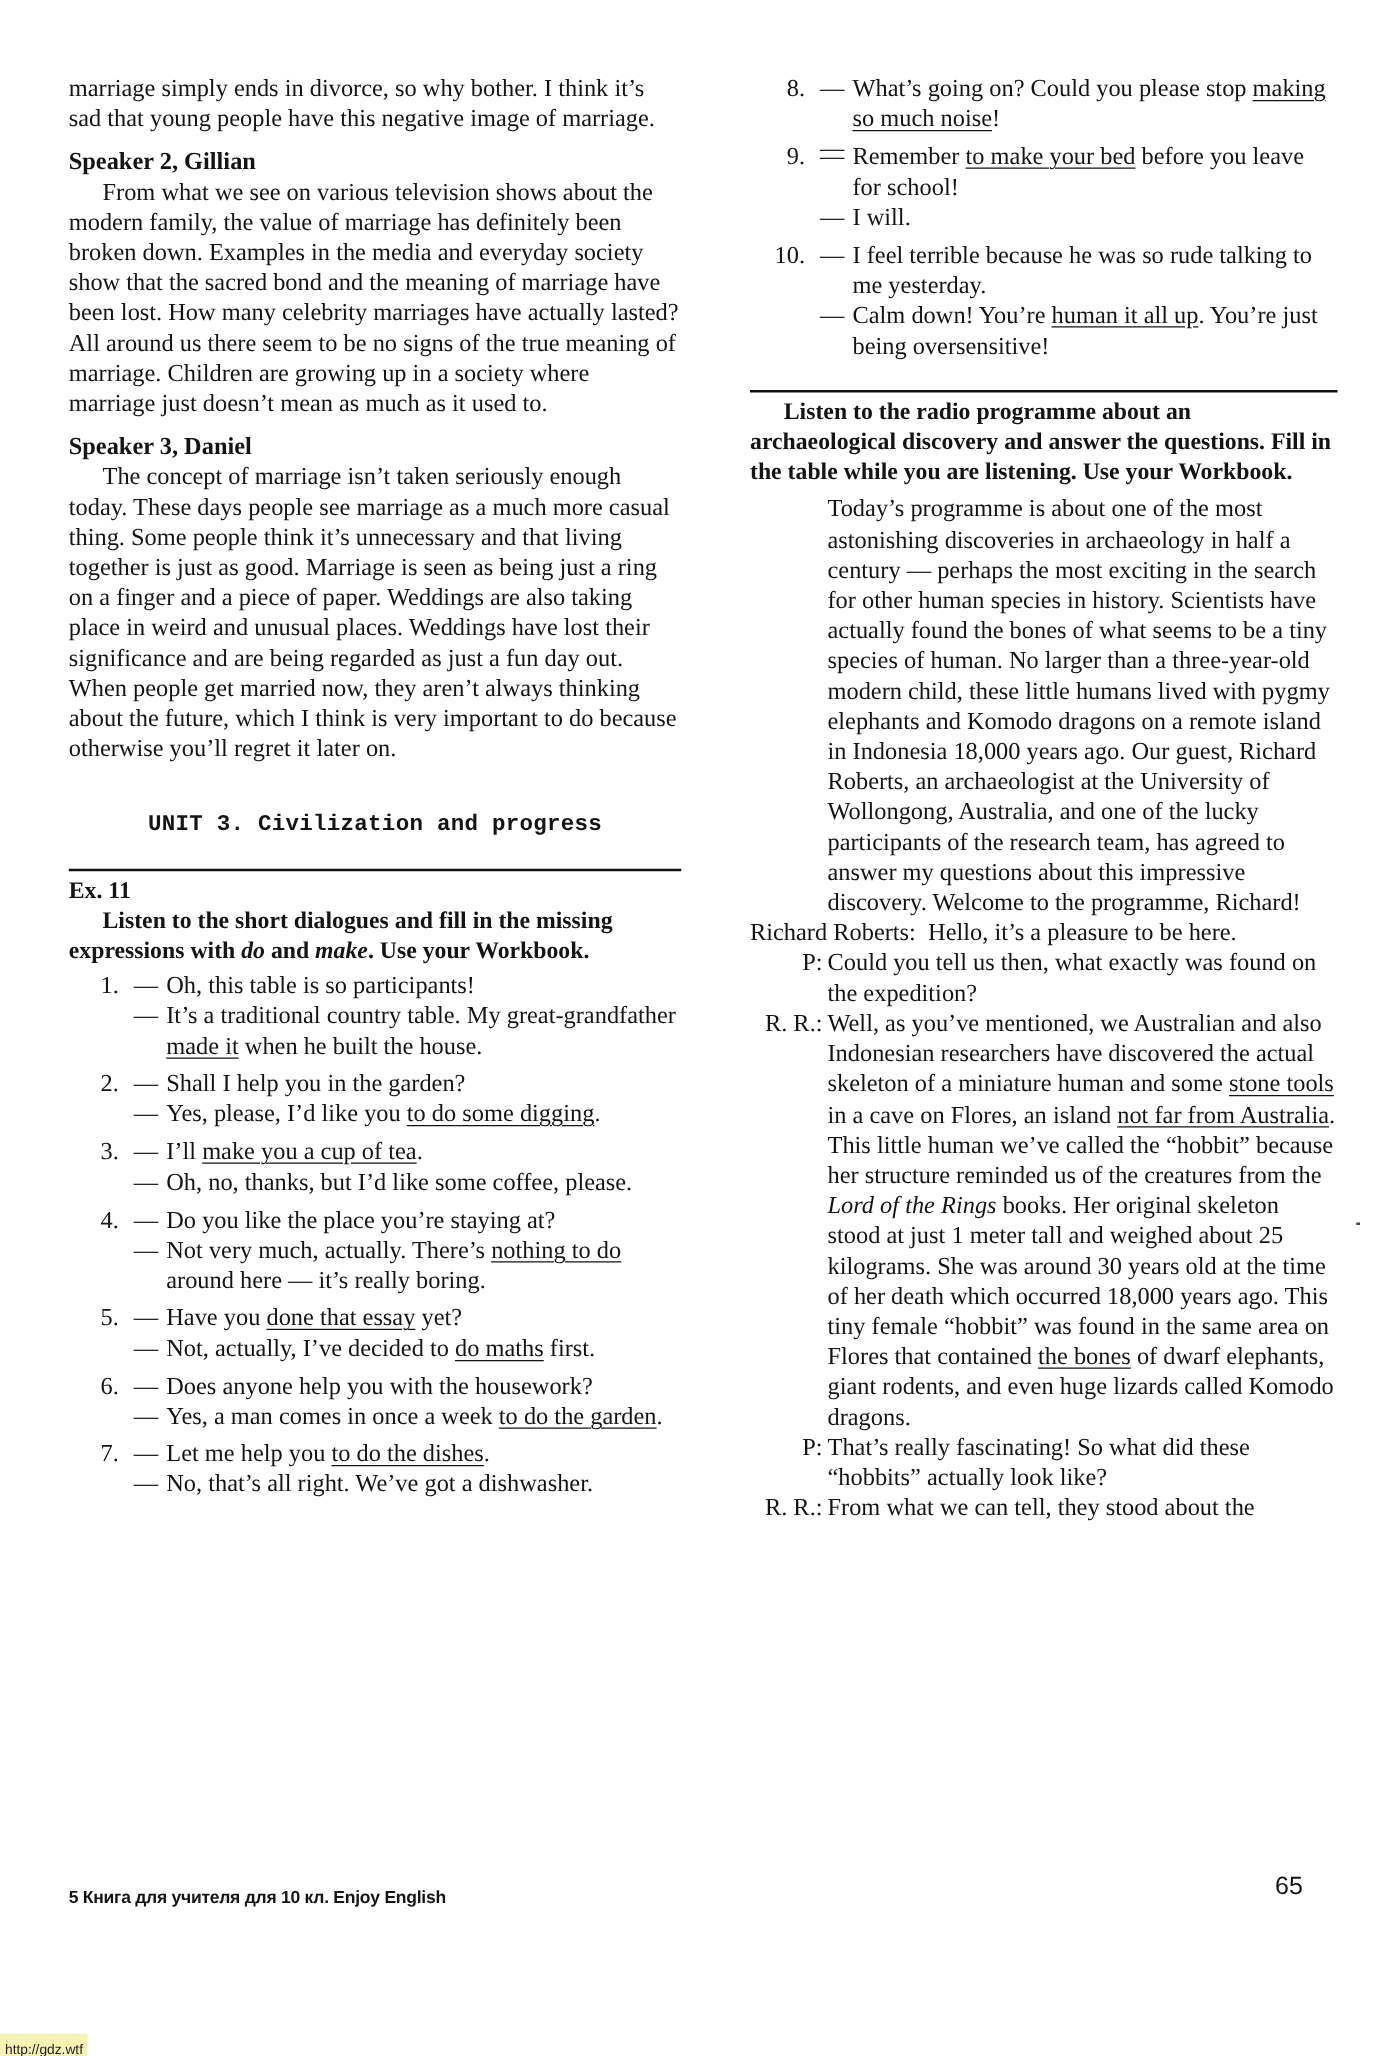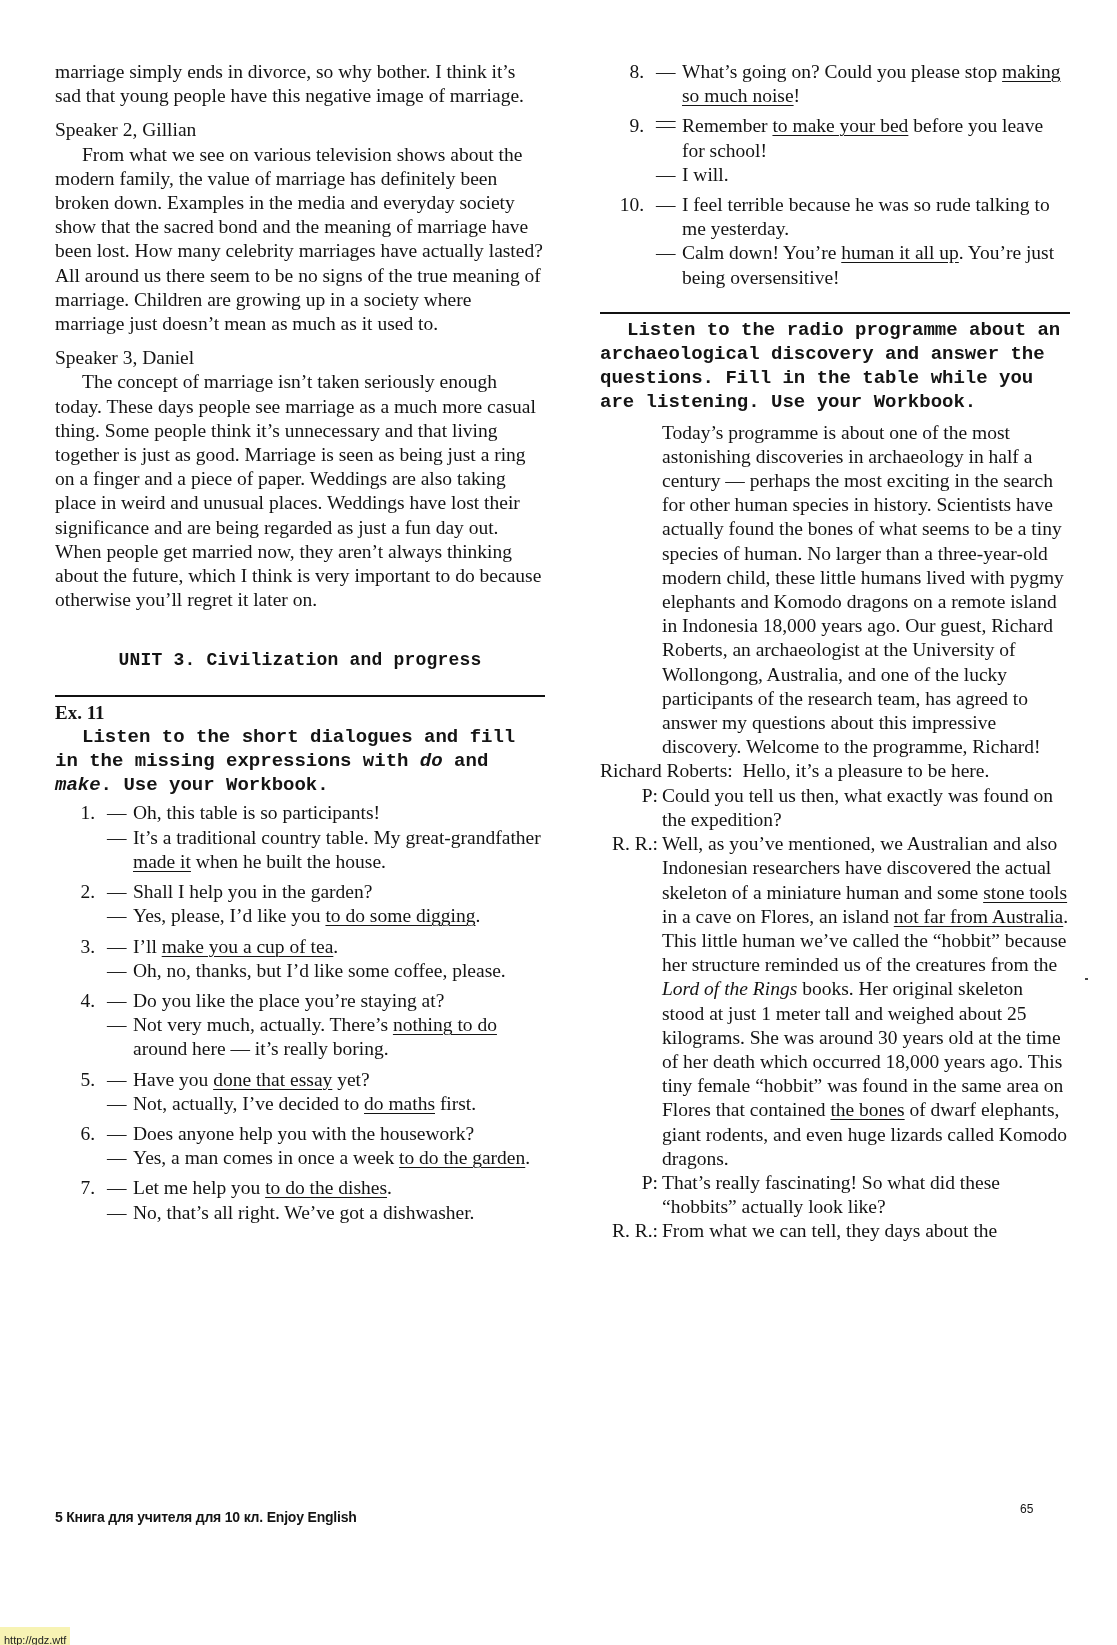"Speaker 2, Gillian" .speaker { font-weight: none -> bold }
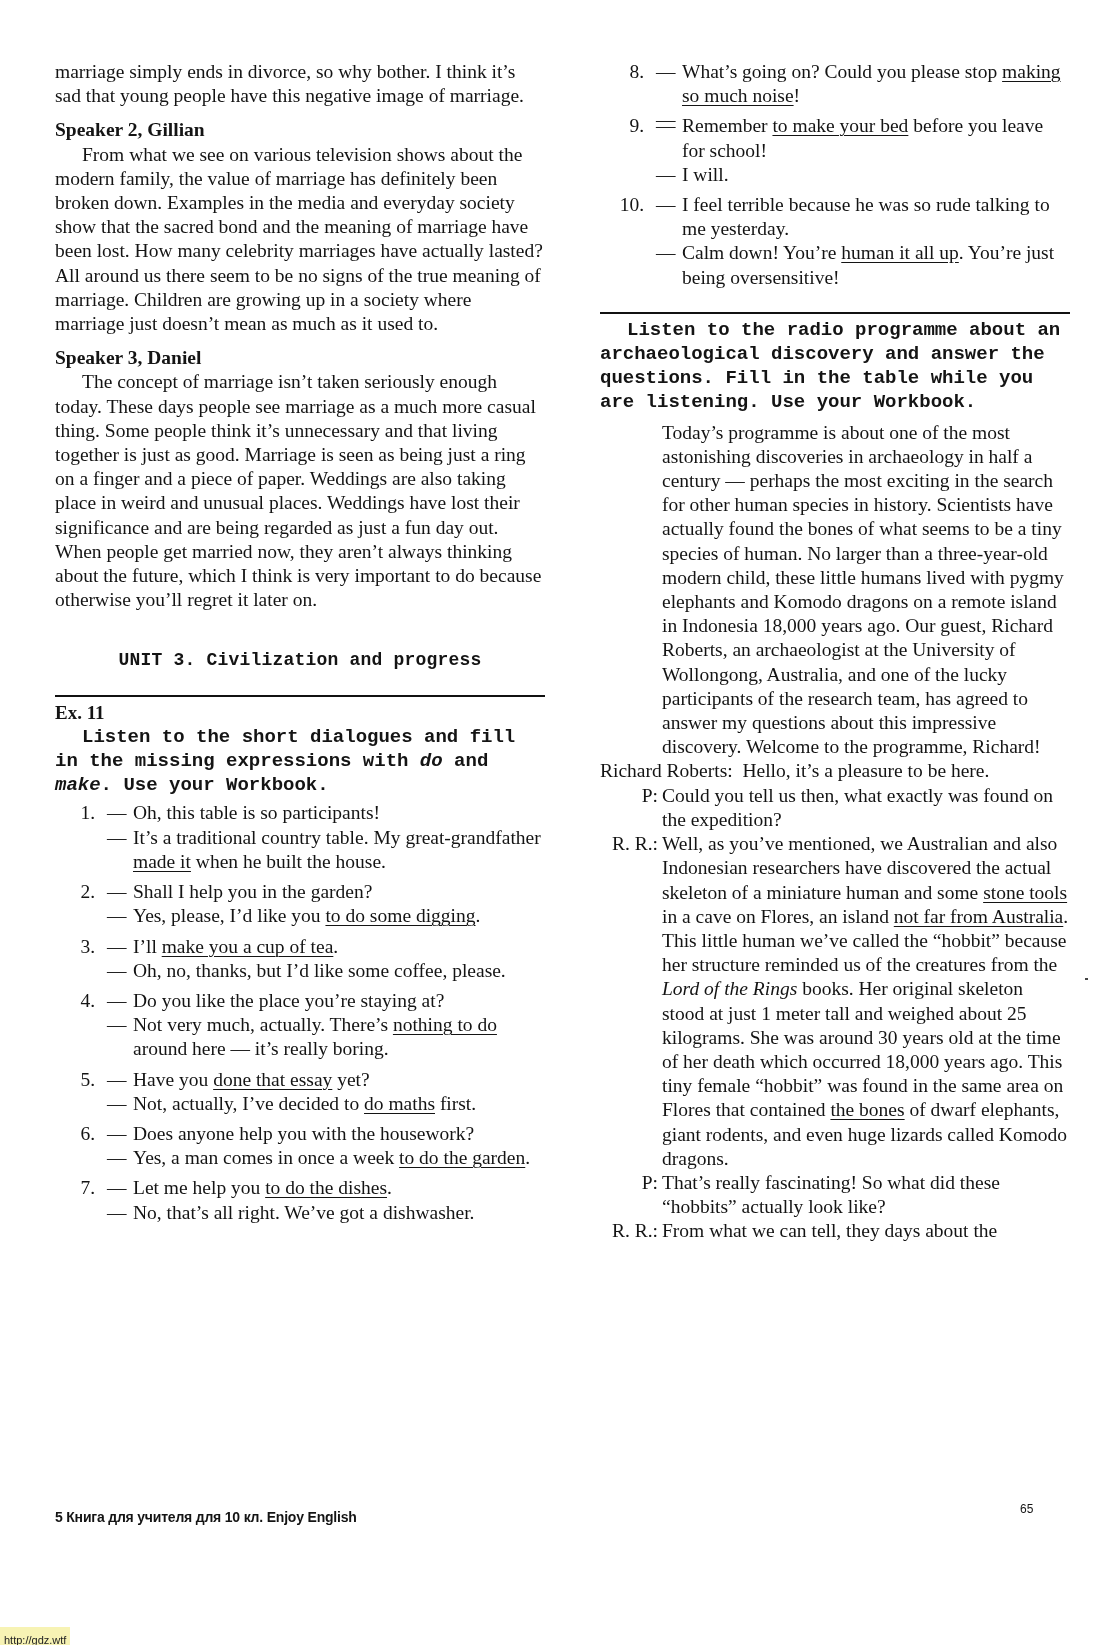"Listen to the radio programme" .instr .first { font-family: Liberation Mono, monospace -> none }
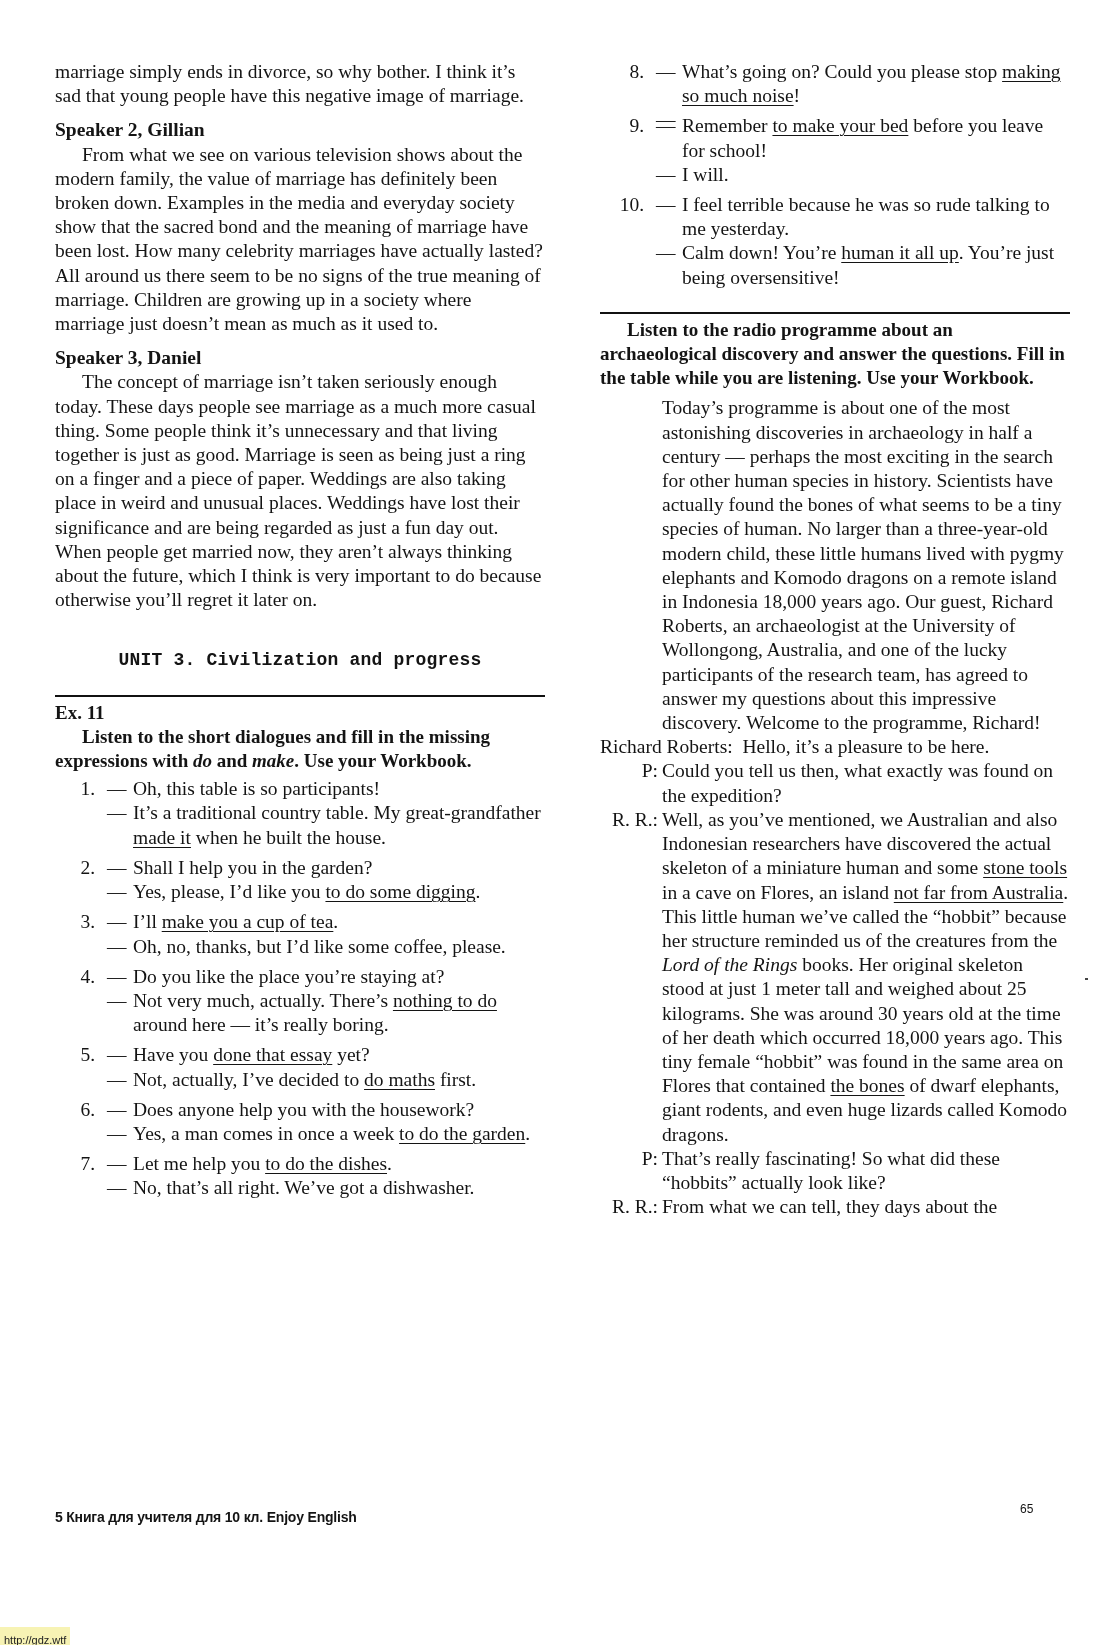"From what we can tell," span { text: days -> stood }
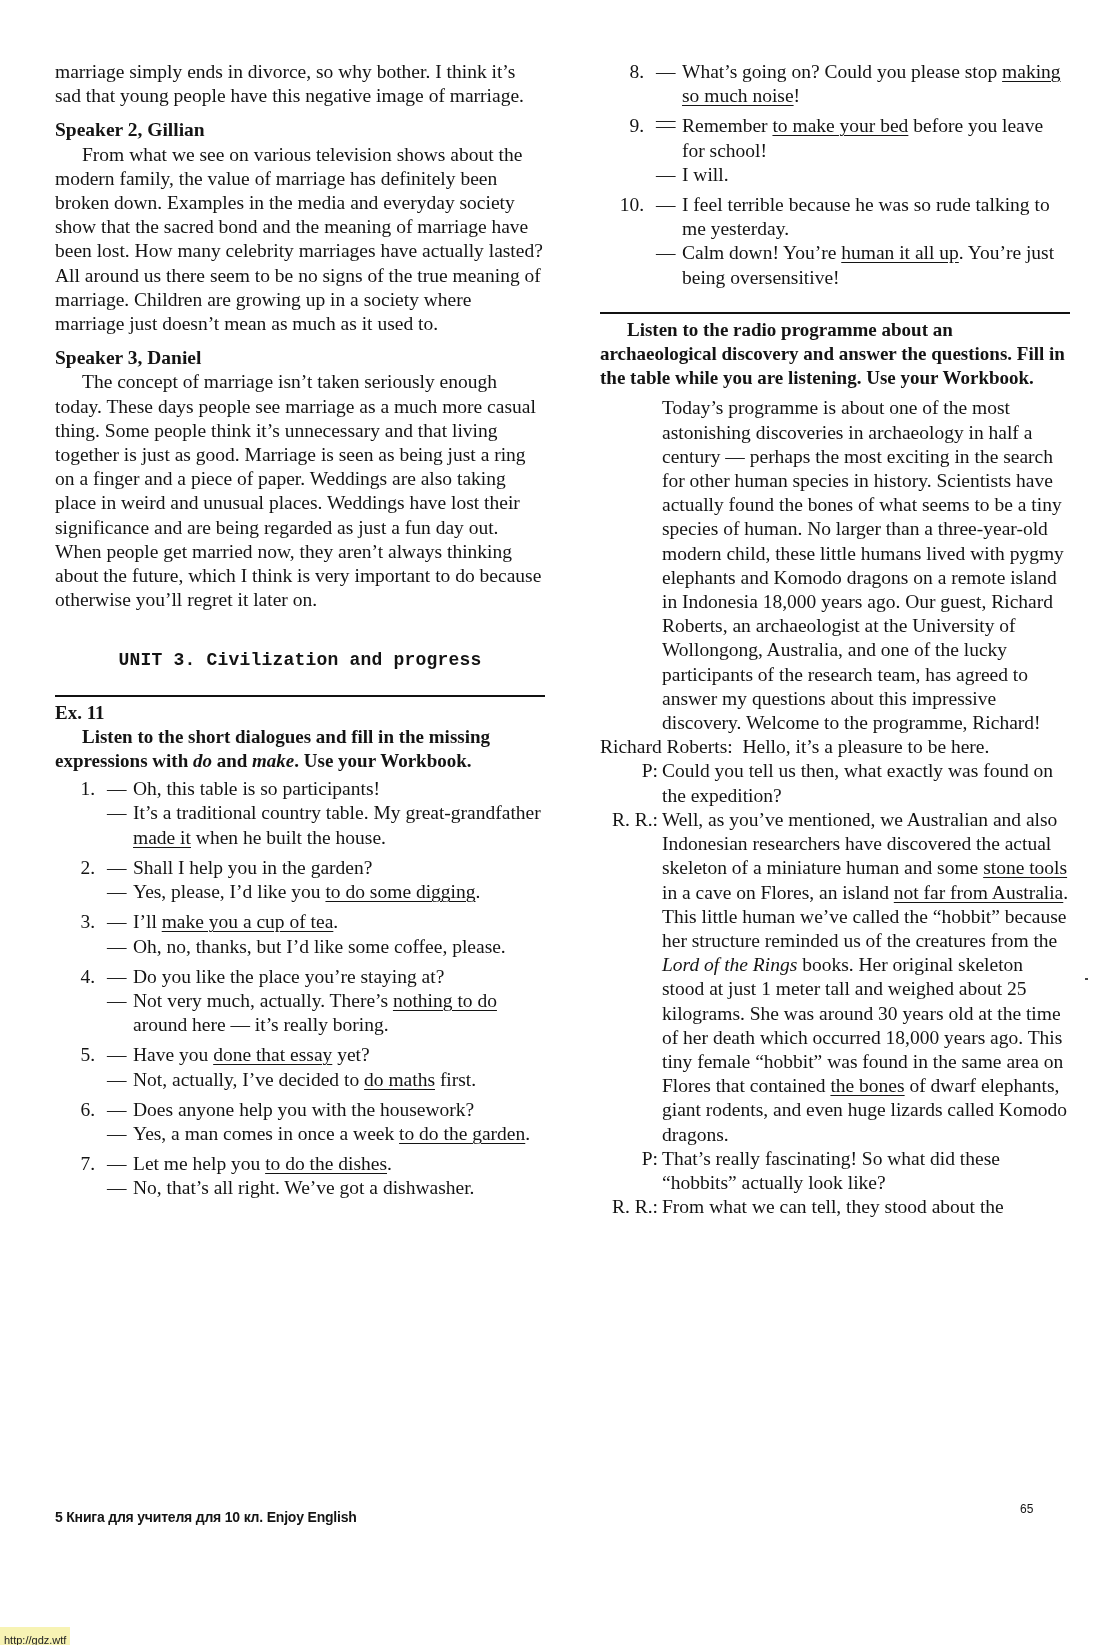"65" .page-num { font-size: 12px -> 20px }
